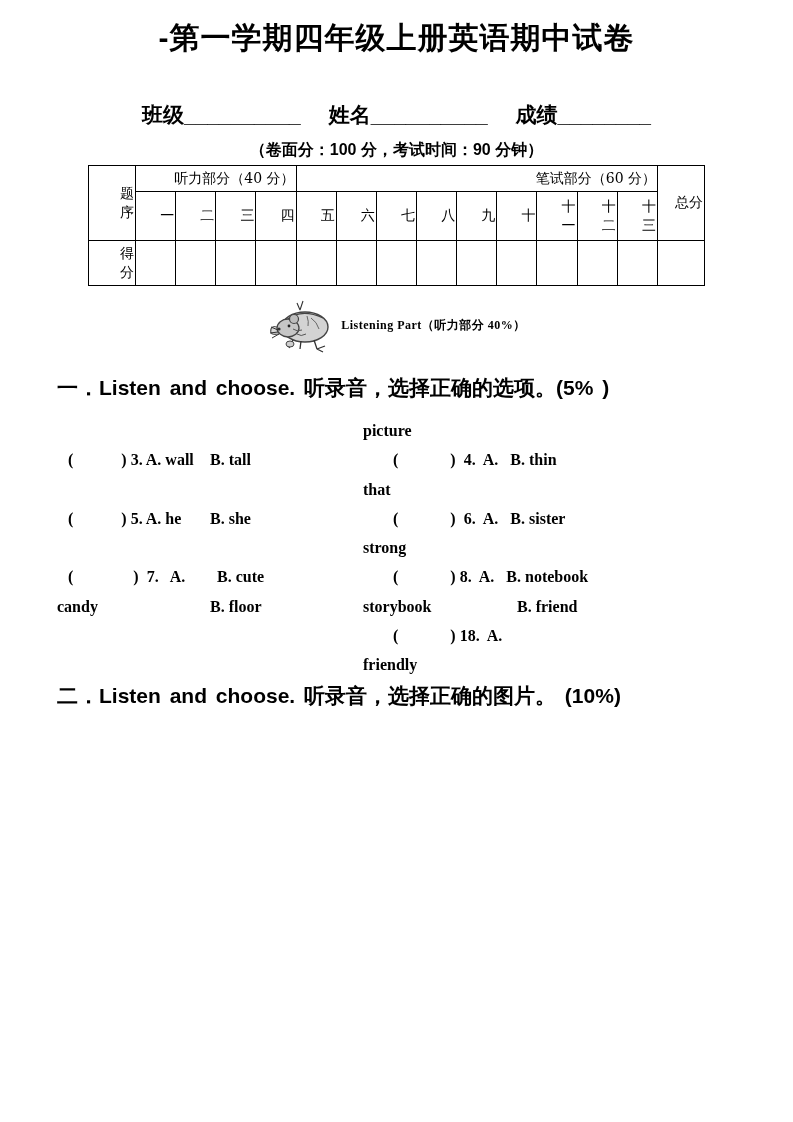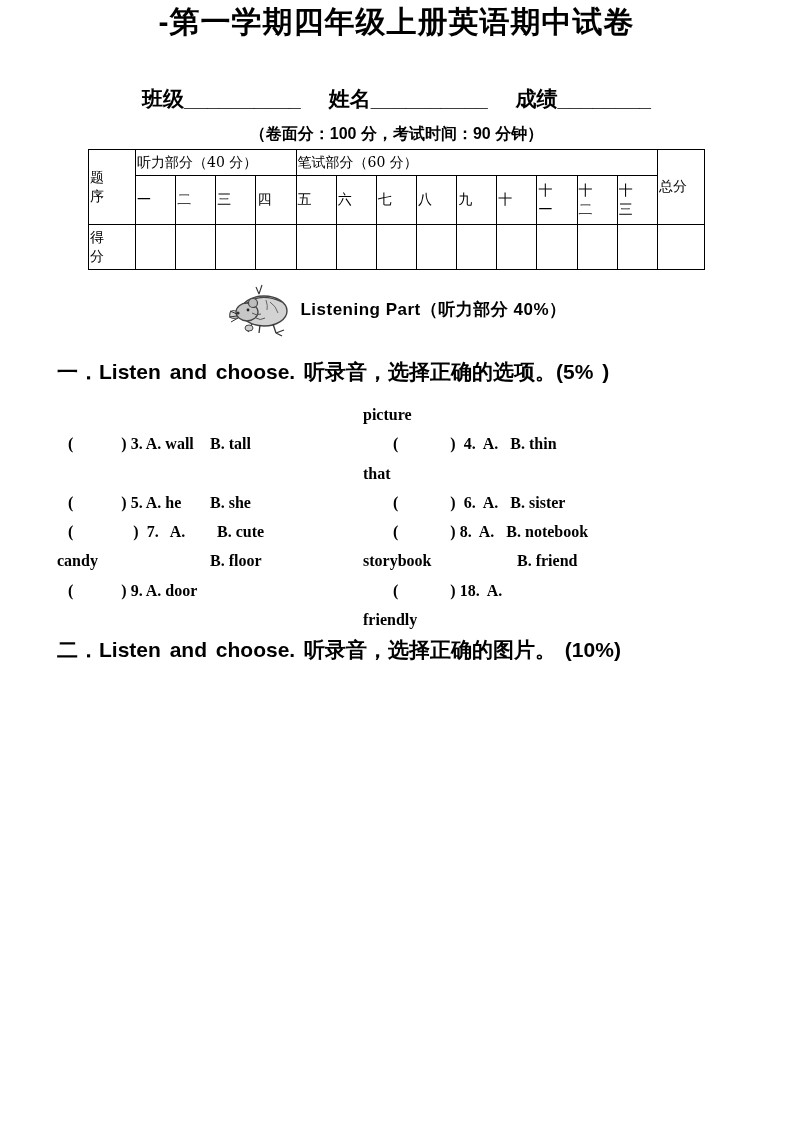"-第一学期四年级上册英语期中试卷" .title { margin: 0 -> 16px }
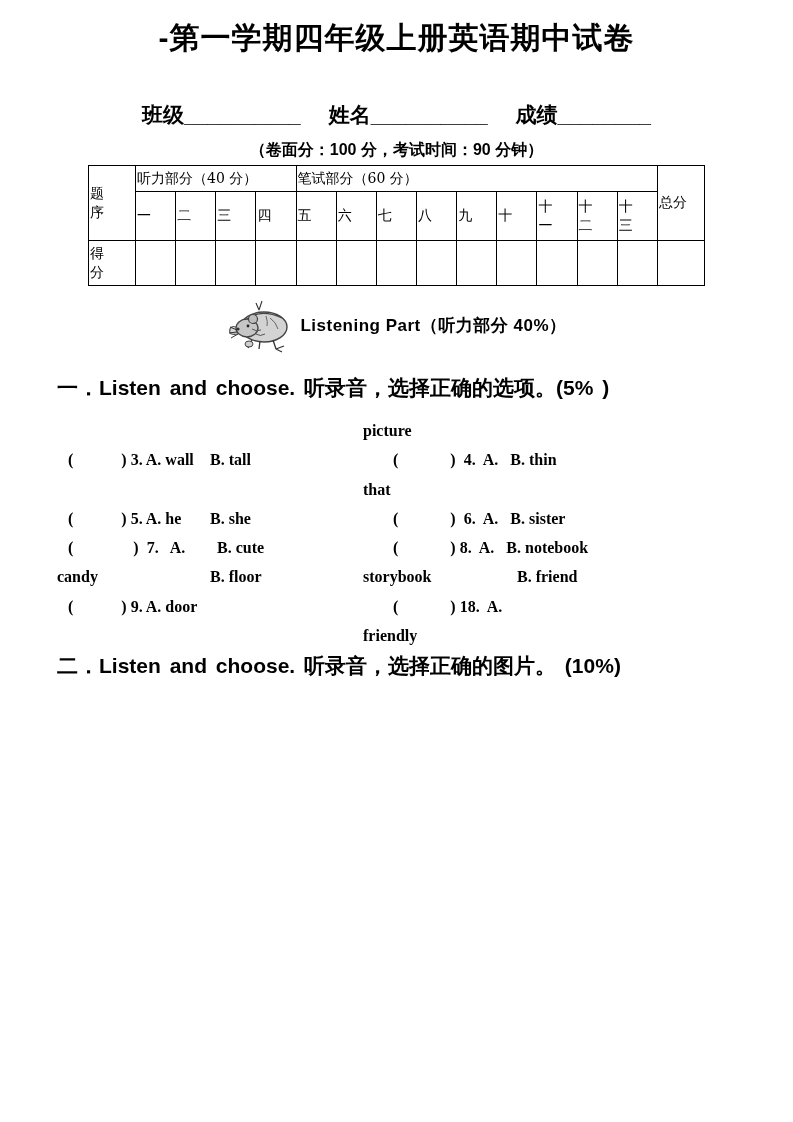"听力部分（40 分）" .score-table td, .score-table th { text-align: left -> right }
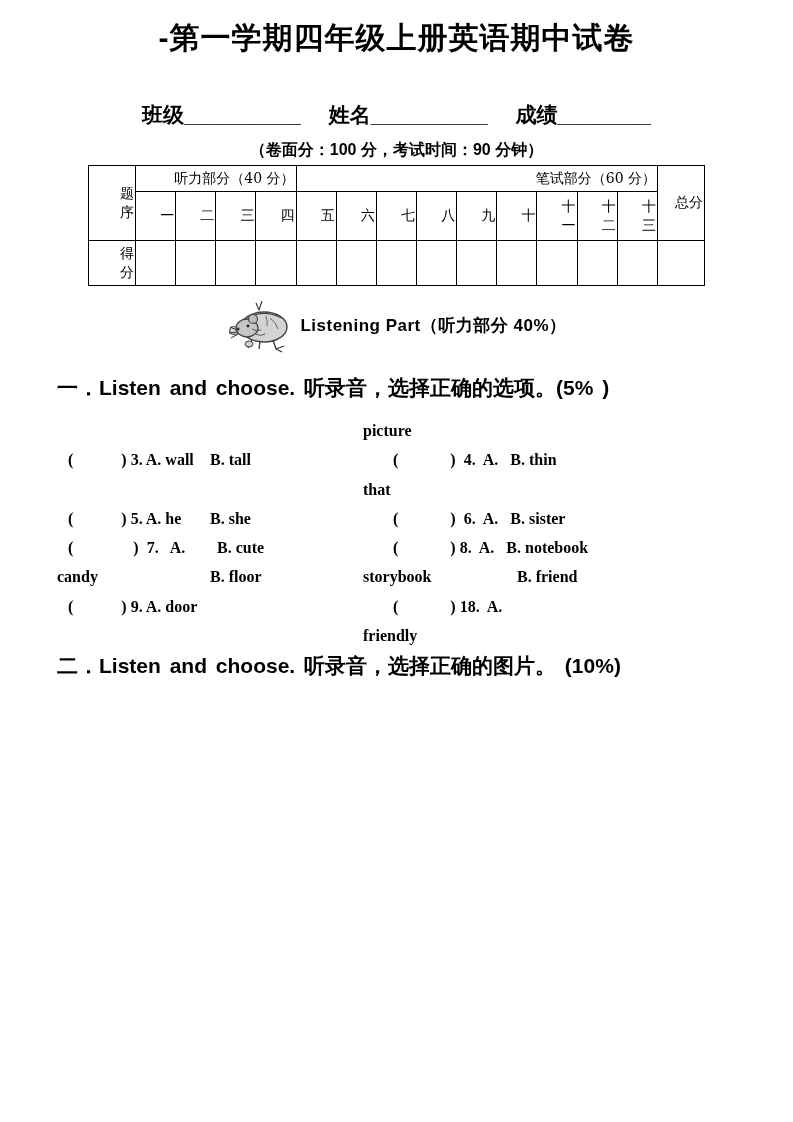"Listening Part（听力部分 40%）" .listening-heading { font-family: Liberation Sans, sans-serif -> Liberation Serif, serif; font-size: 17px -> 12px }
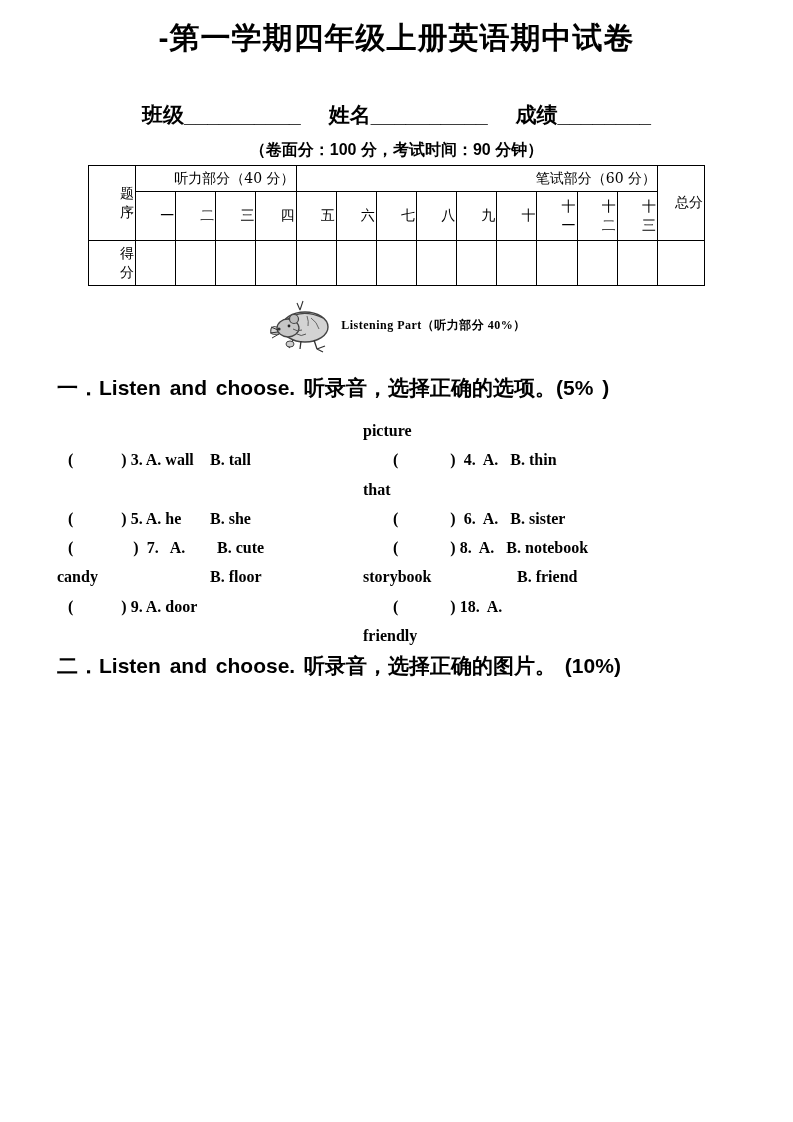"strong" div.qline { html: none -> <div> <span>strong</span> </div> }
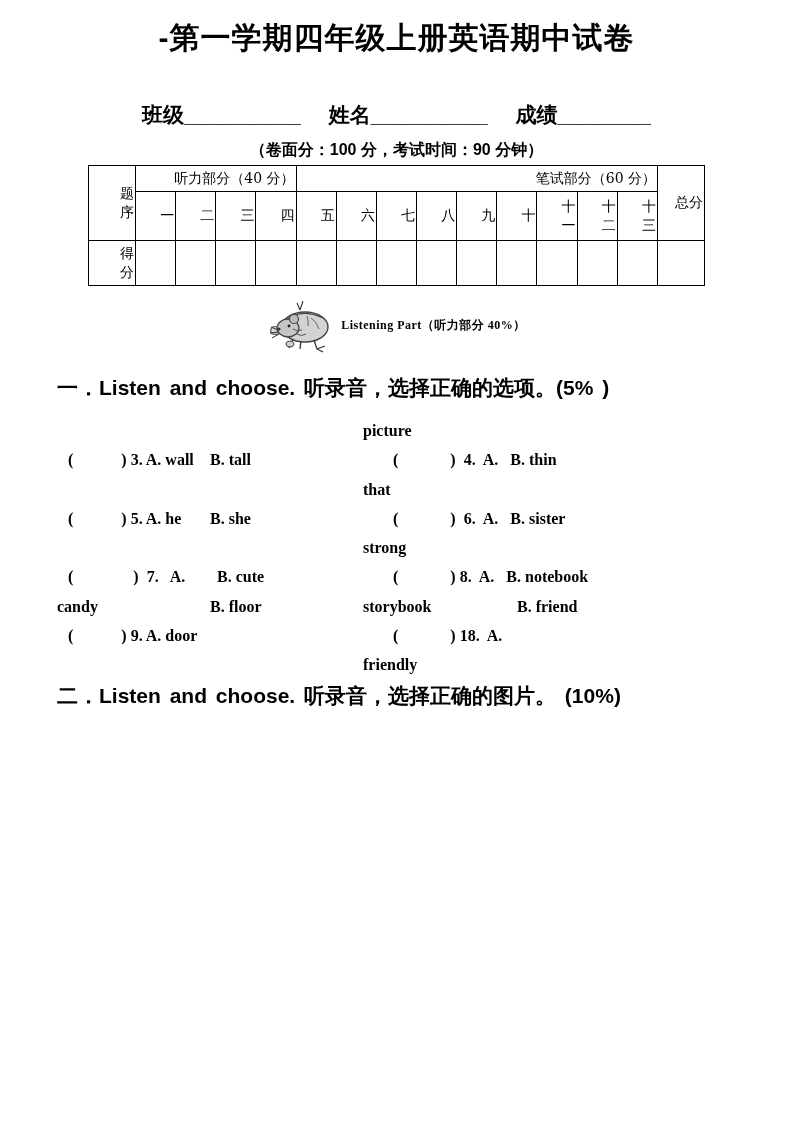"( ) 9. A. door" span.seg { html: <span>( ) 9. A. door</span> -> none }
